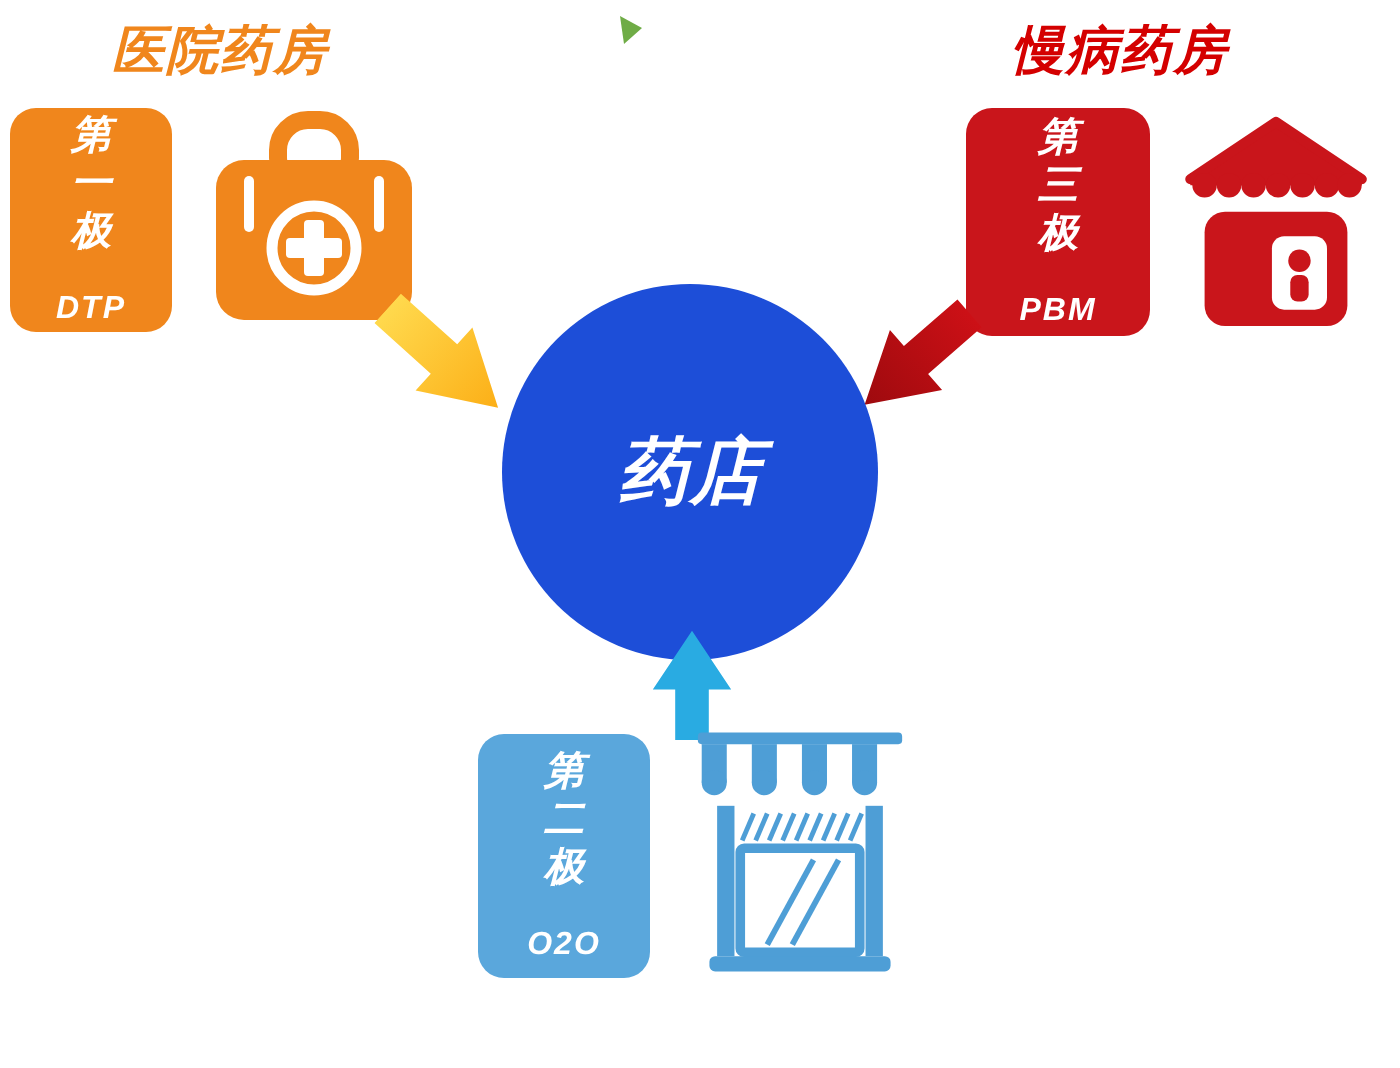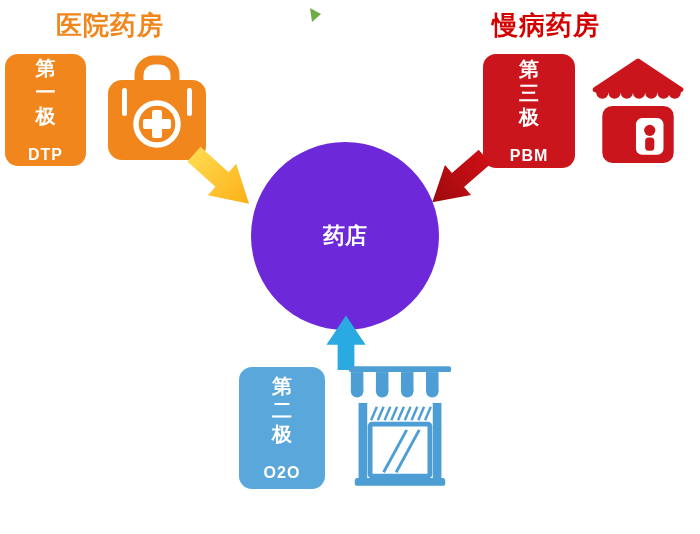"医院药房" .canvas { font-style: none -> italic }
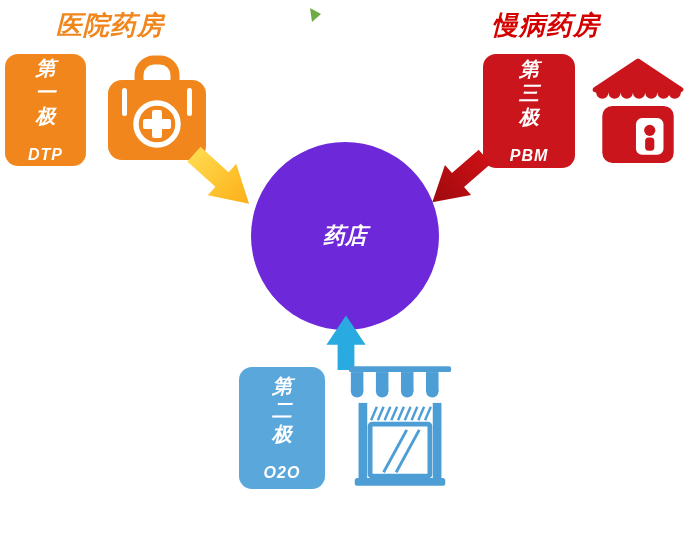"慢病药房" div.abs { left: 492px -> 506px }
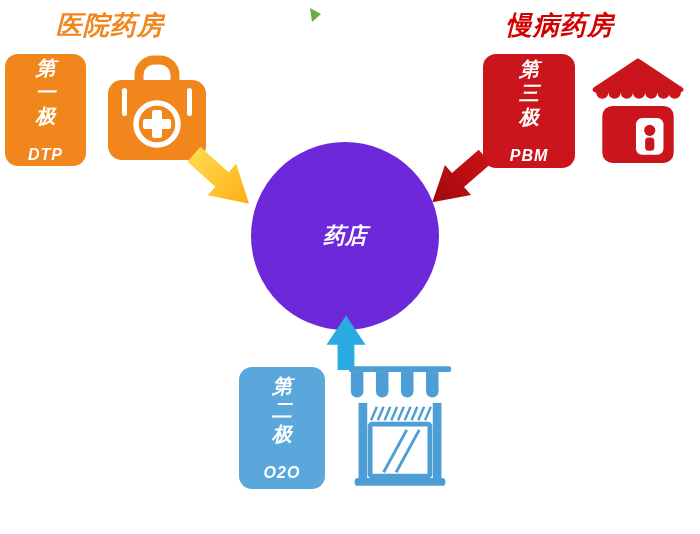"药店" .center-circle { background: #6d28d9 -> #1d4ed8; font-size: 22px -> 36px }
